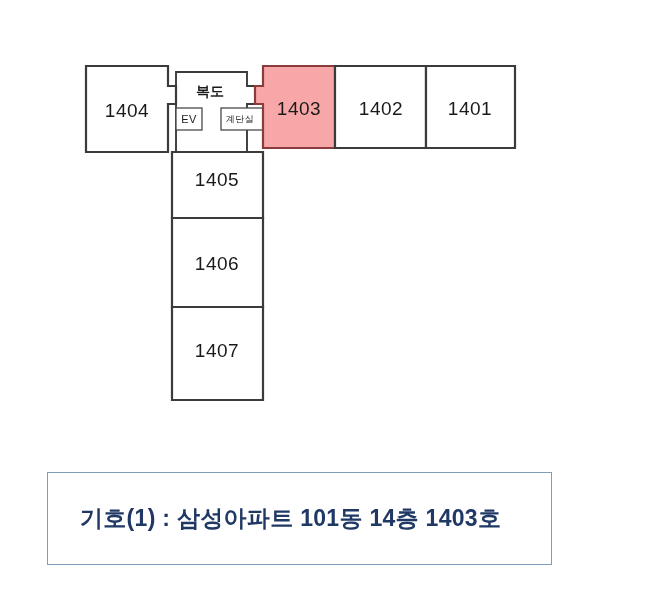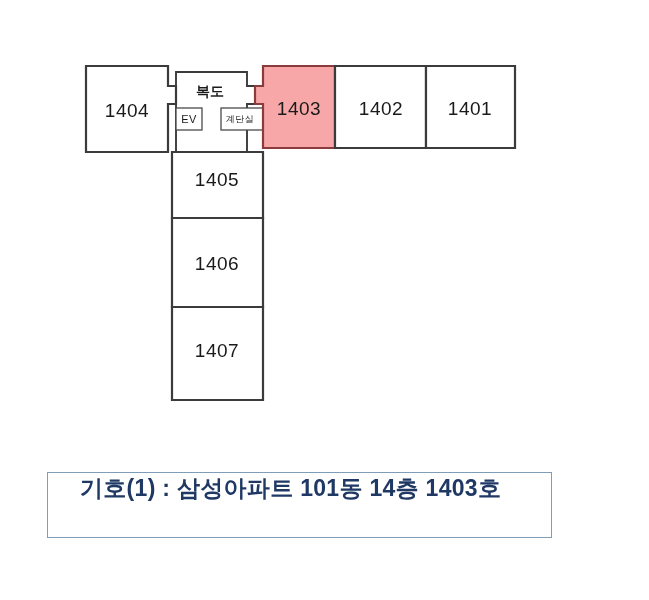"기호(1) : 삼성아파트 101동 14층" #caption-box { align-items: none -> center; height: 66px -> 93px }
